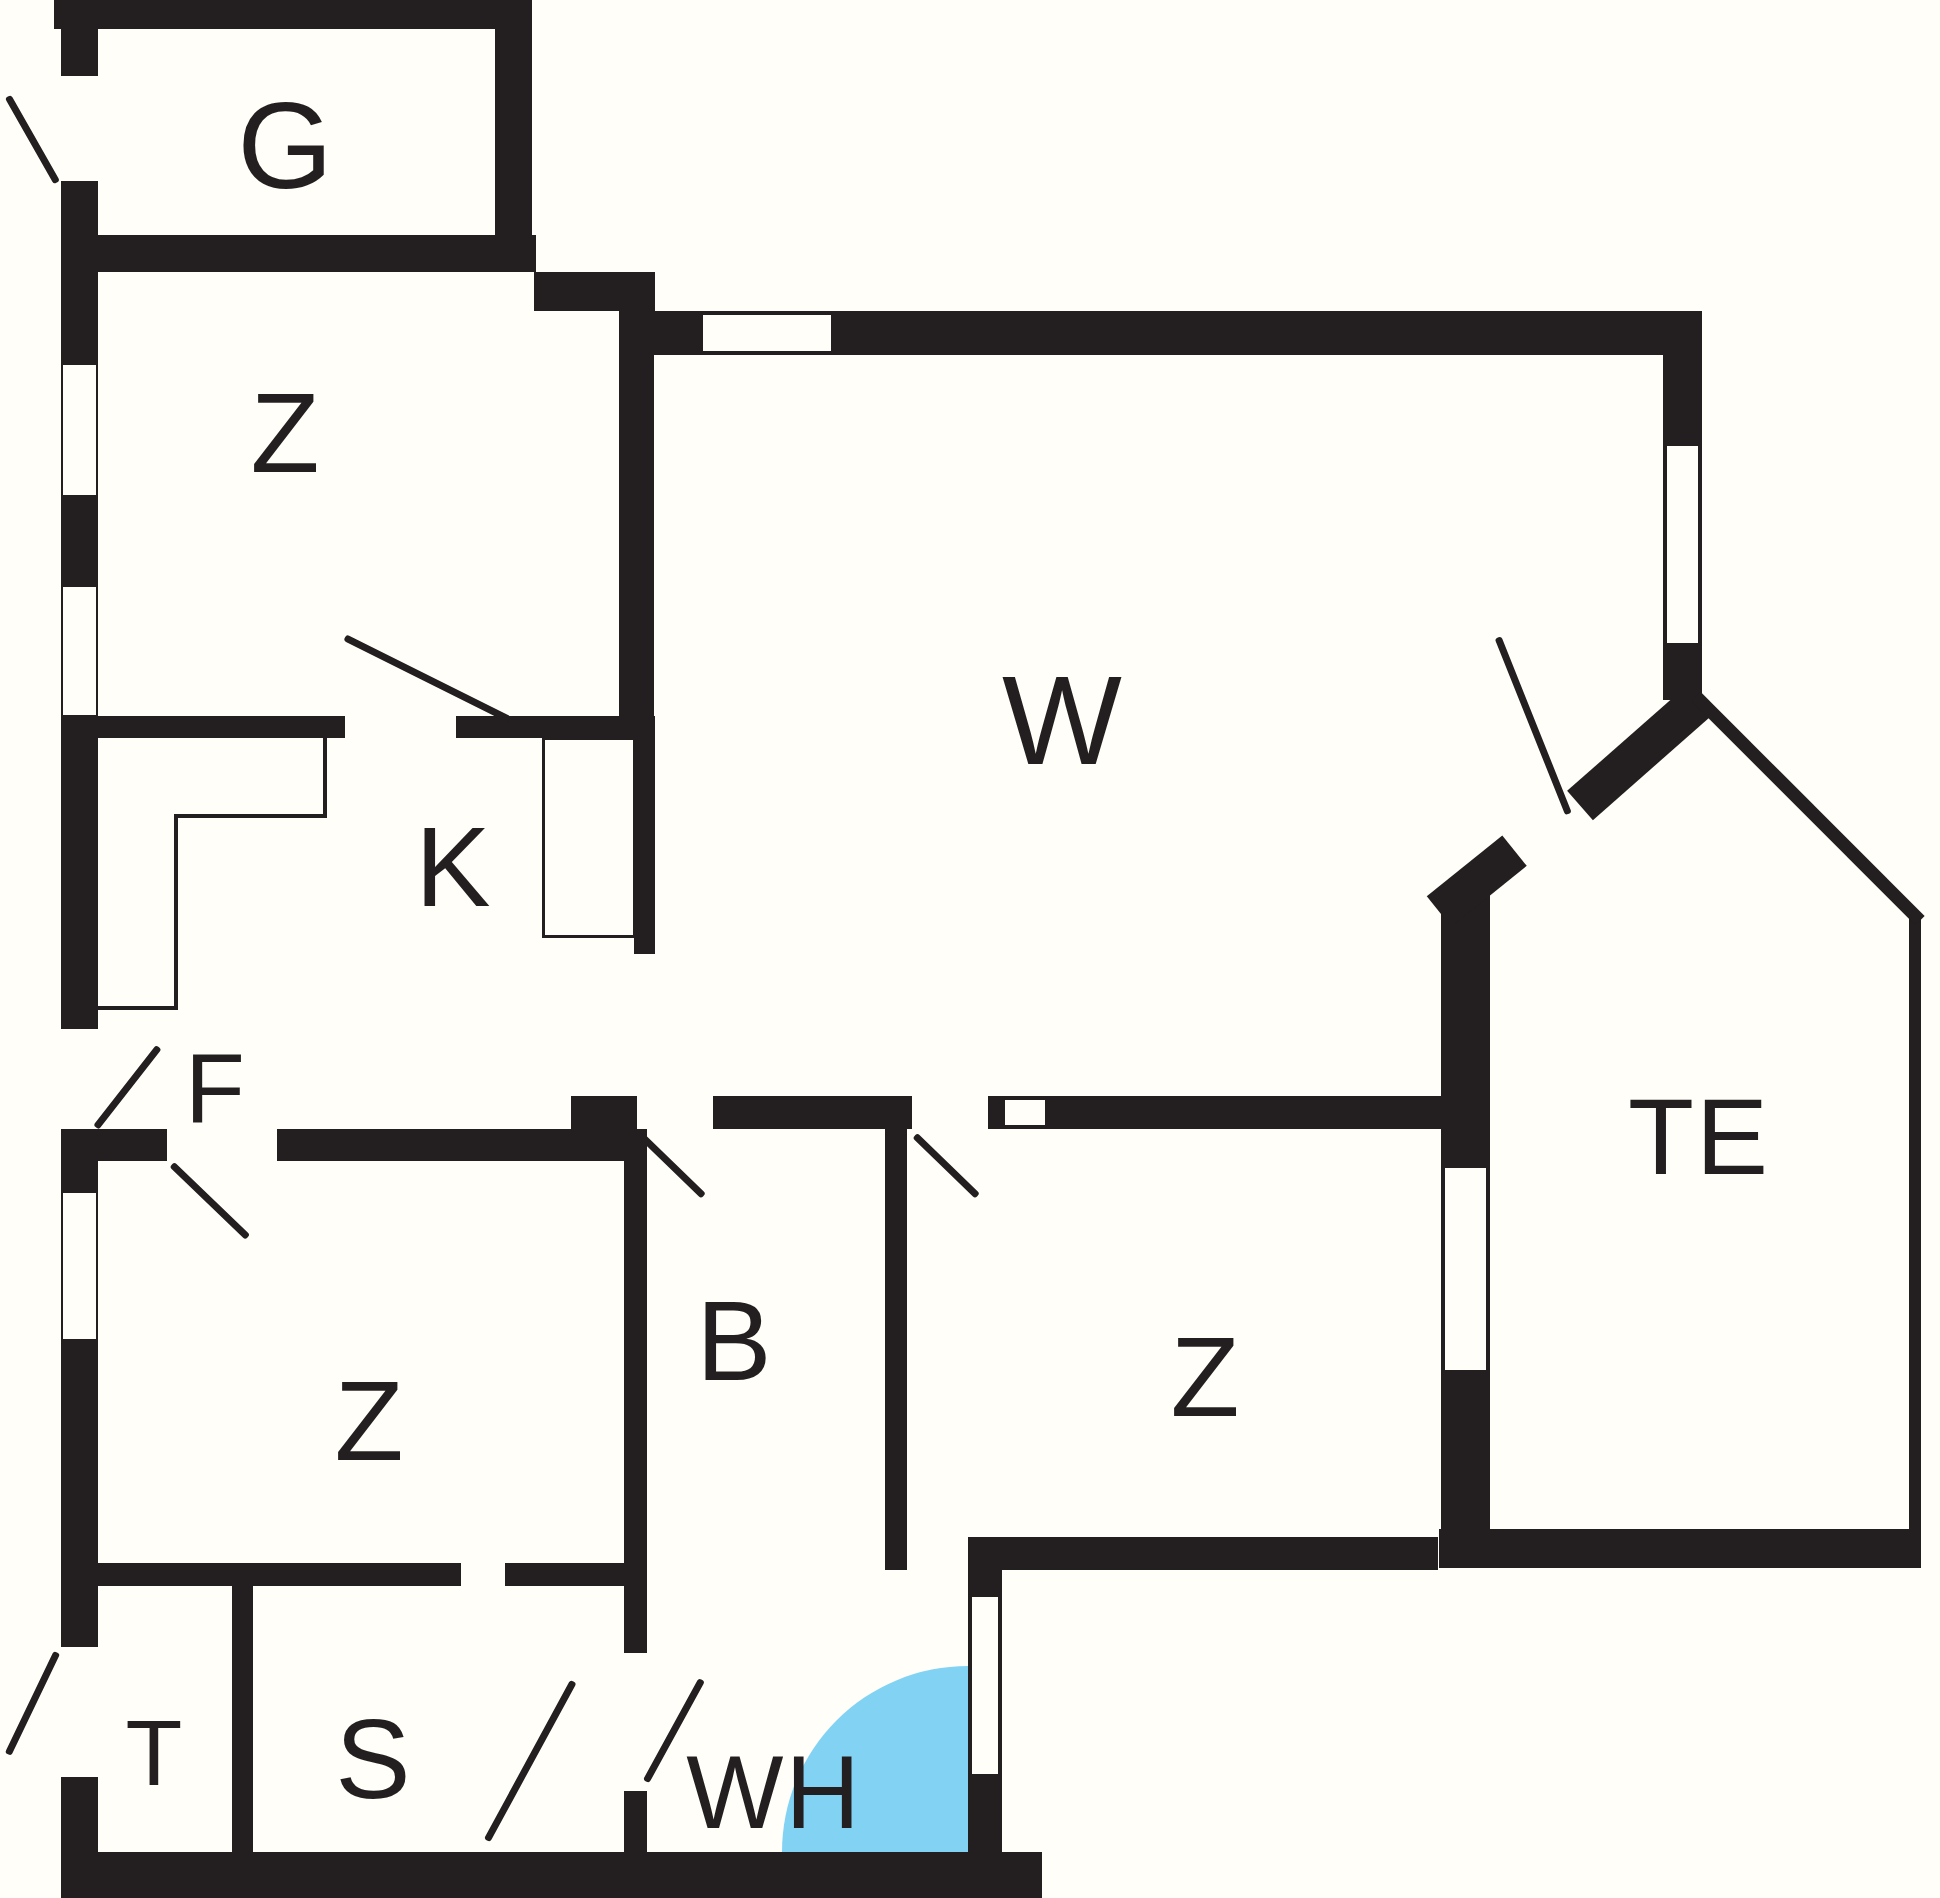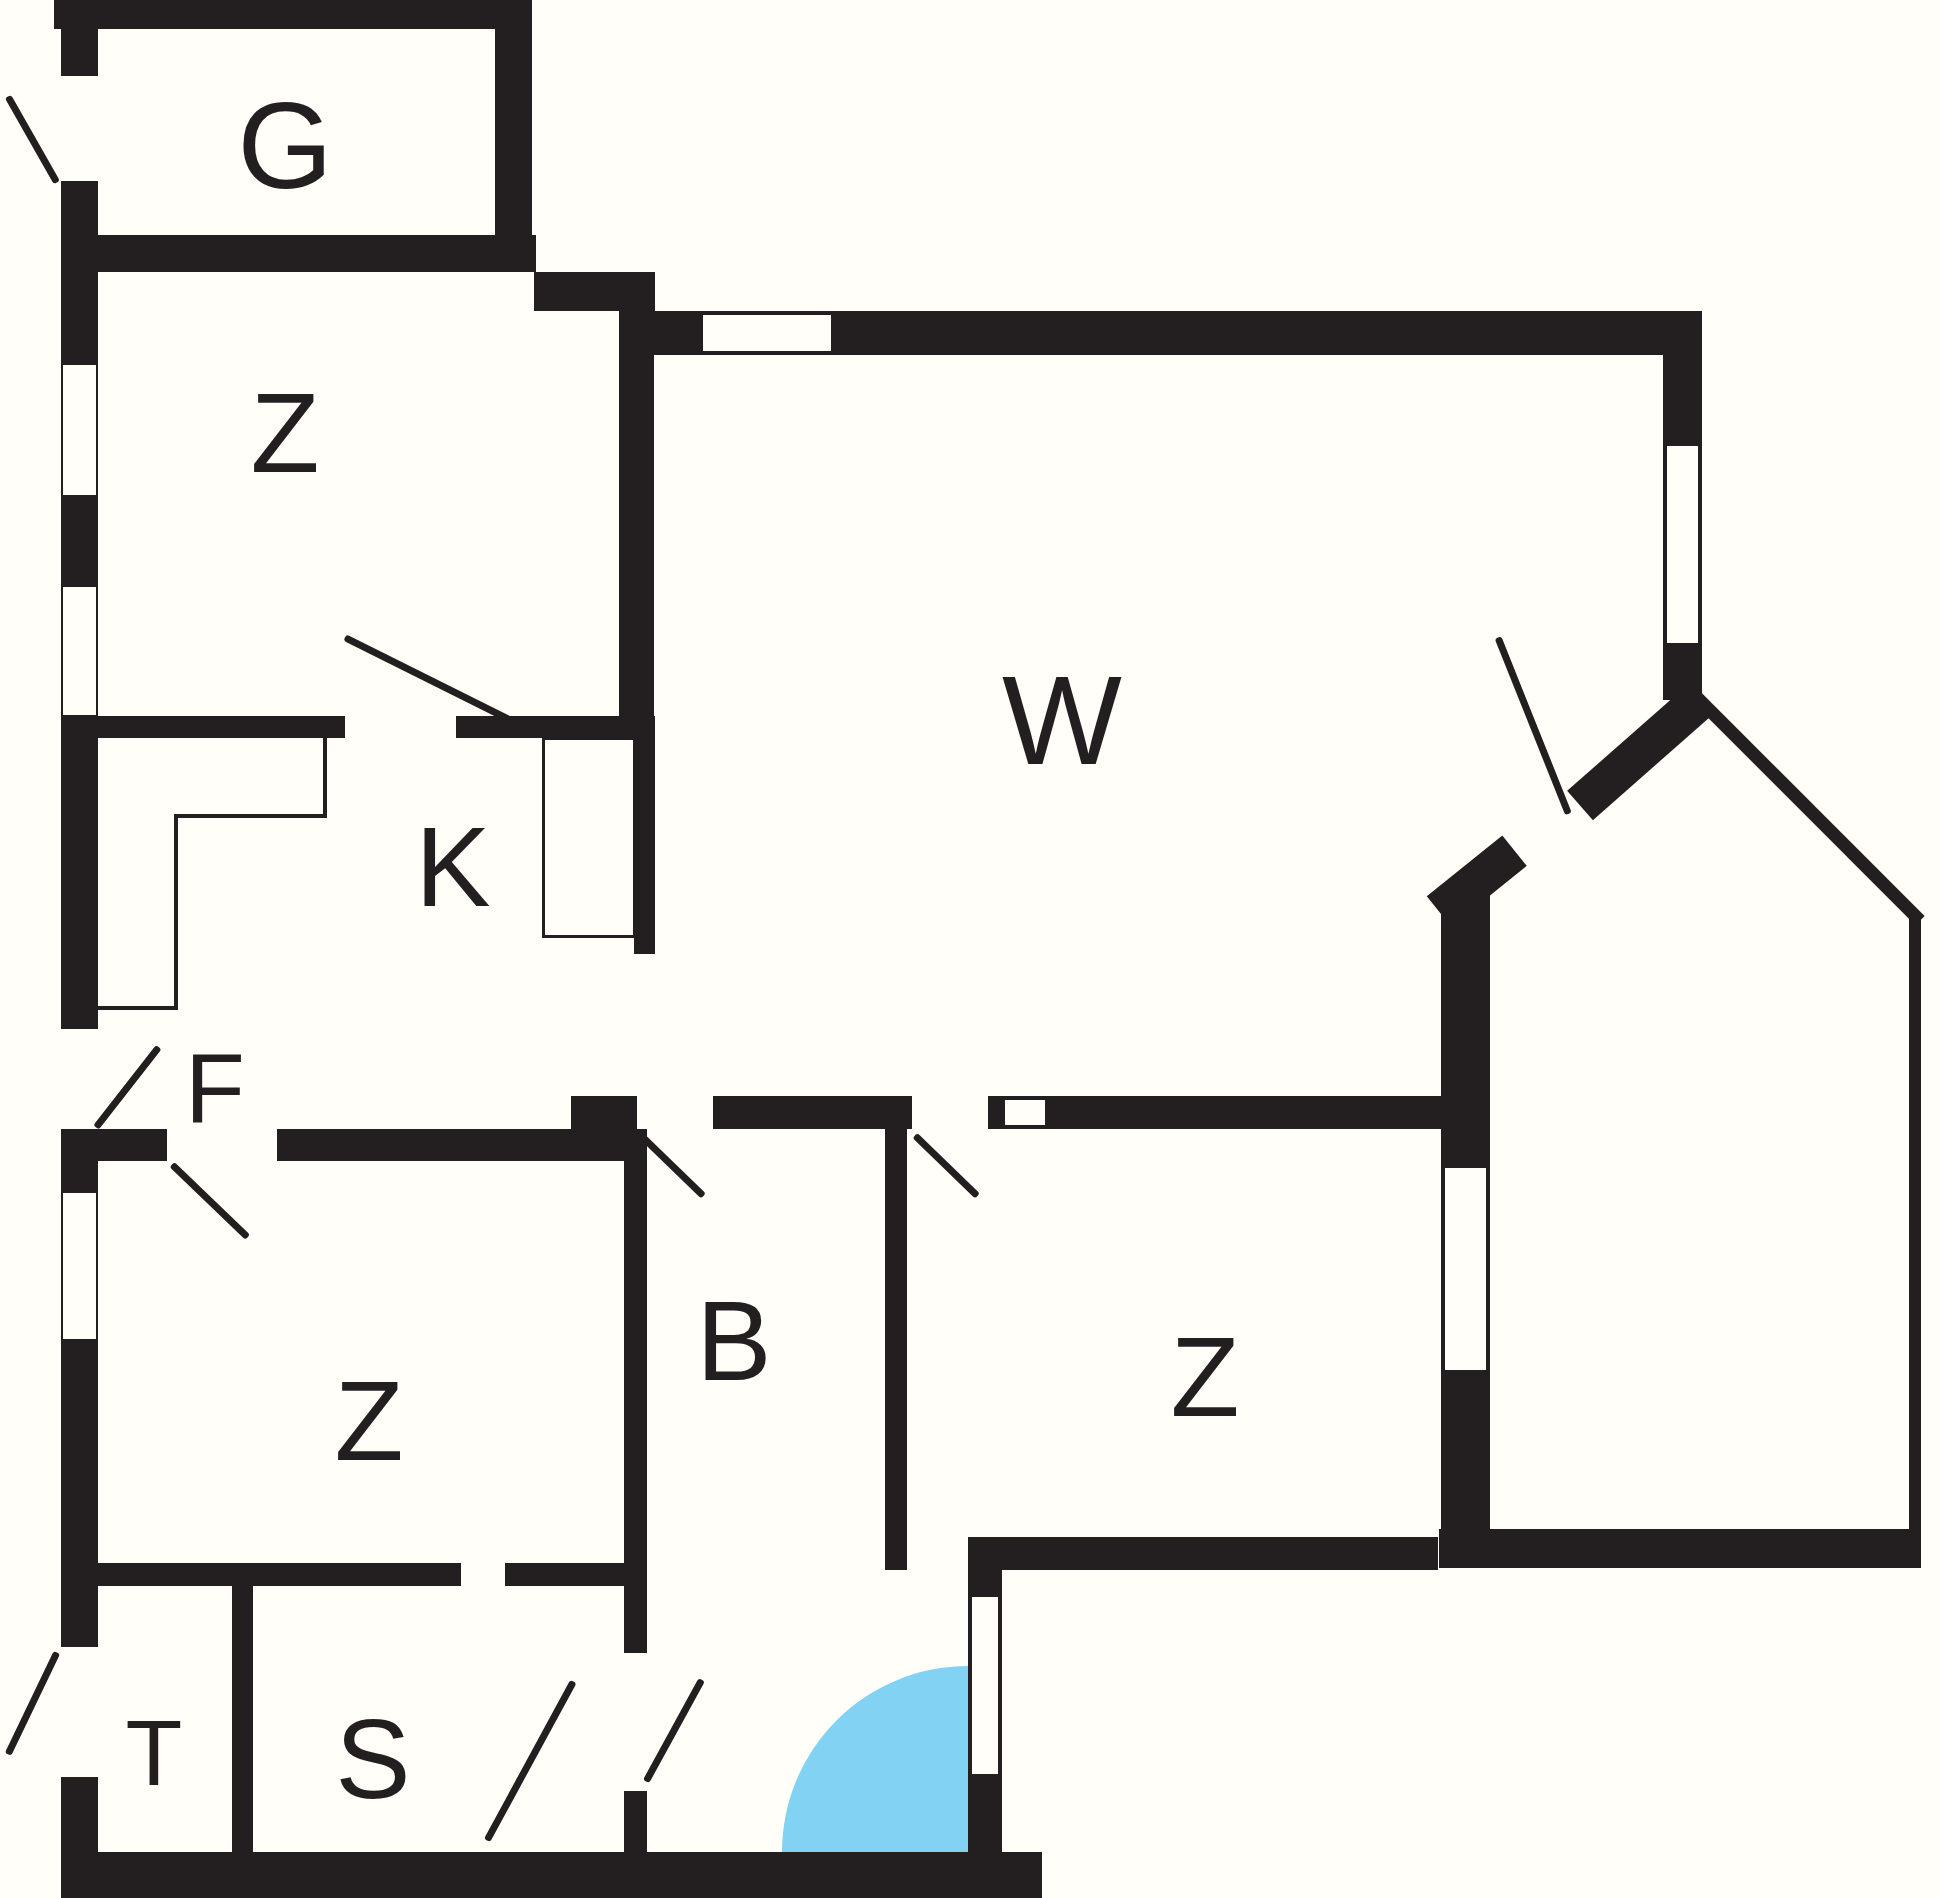"TE" div.room-label { html: none -> <div>TE</div> }
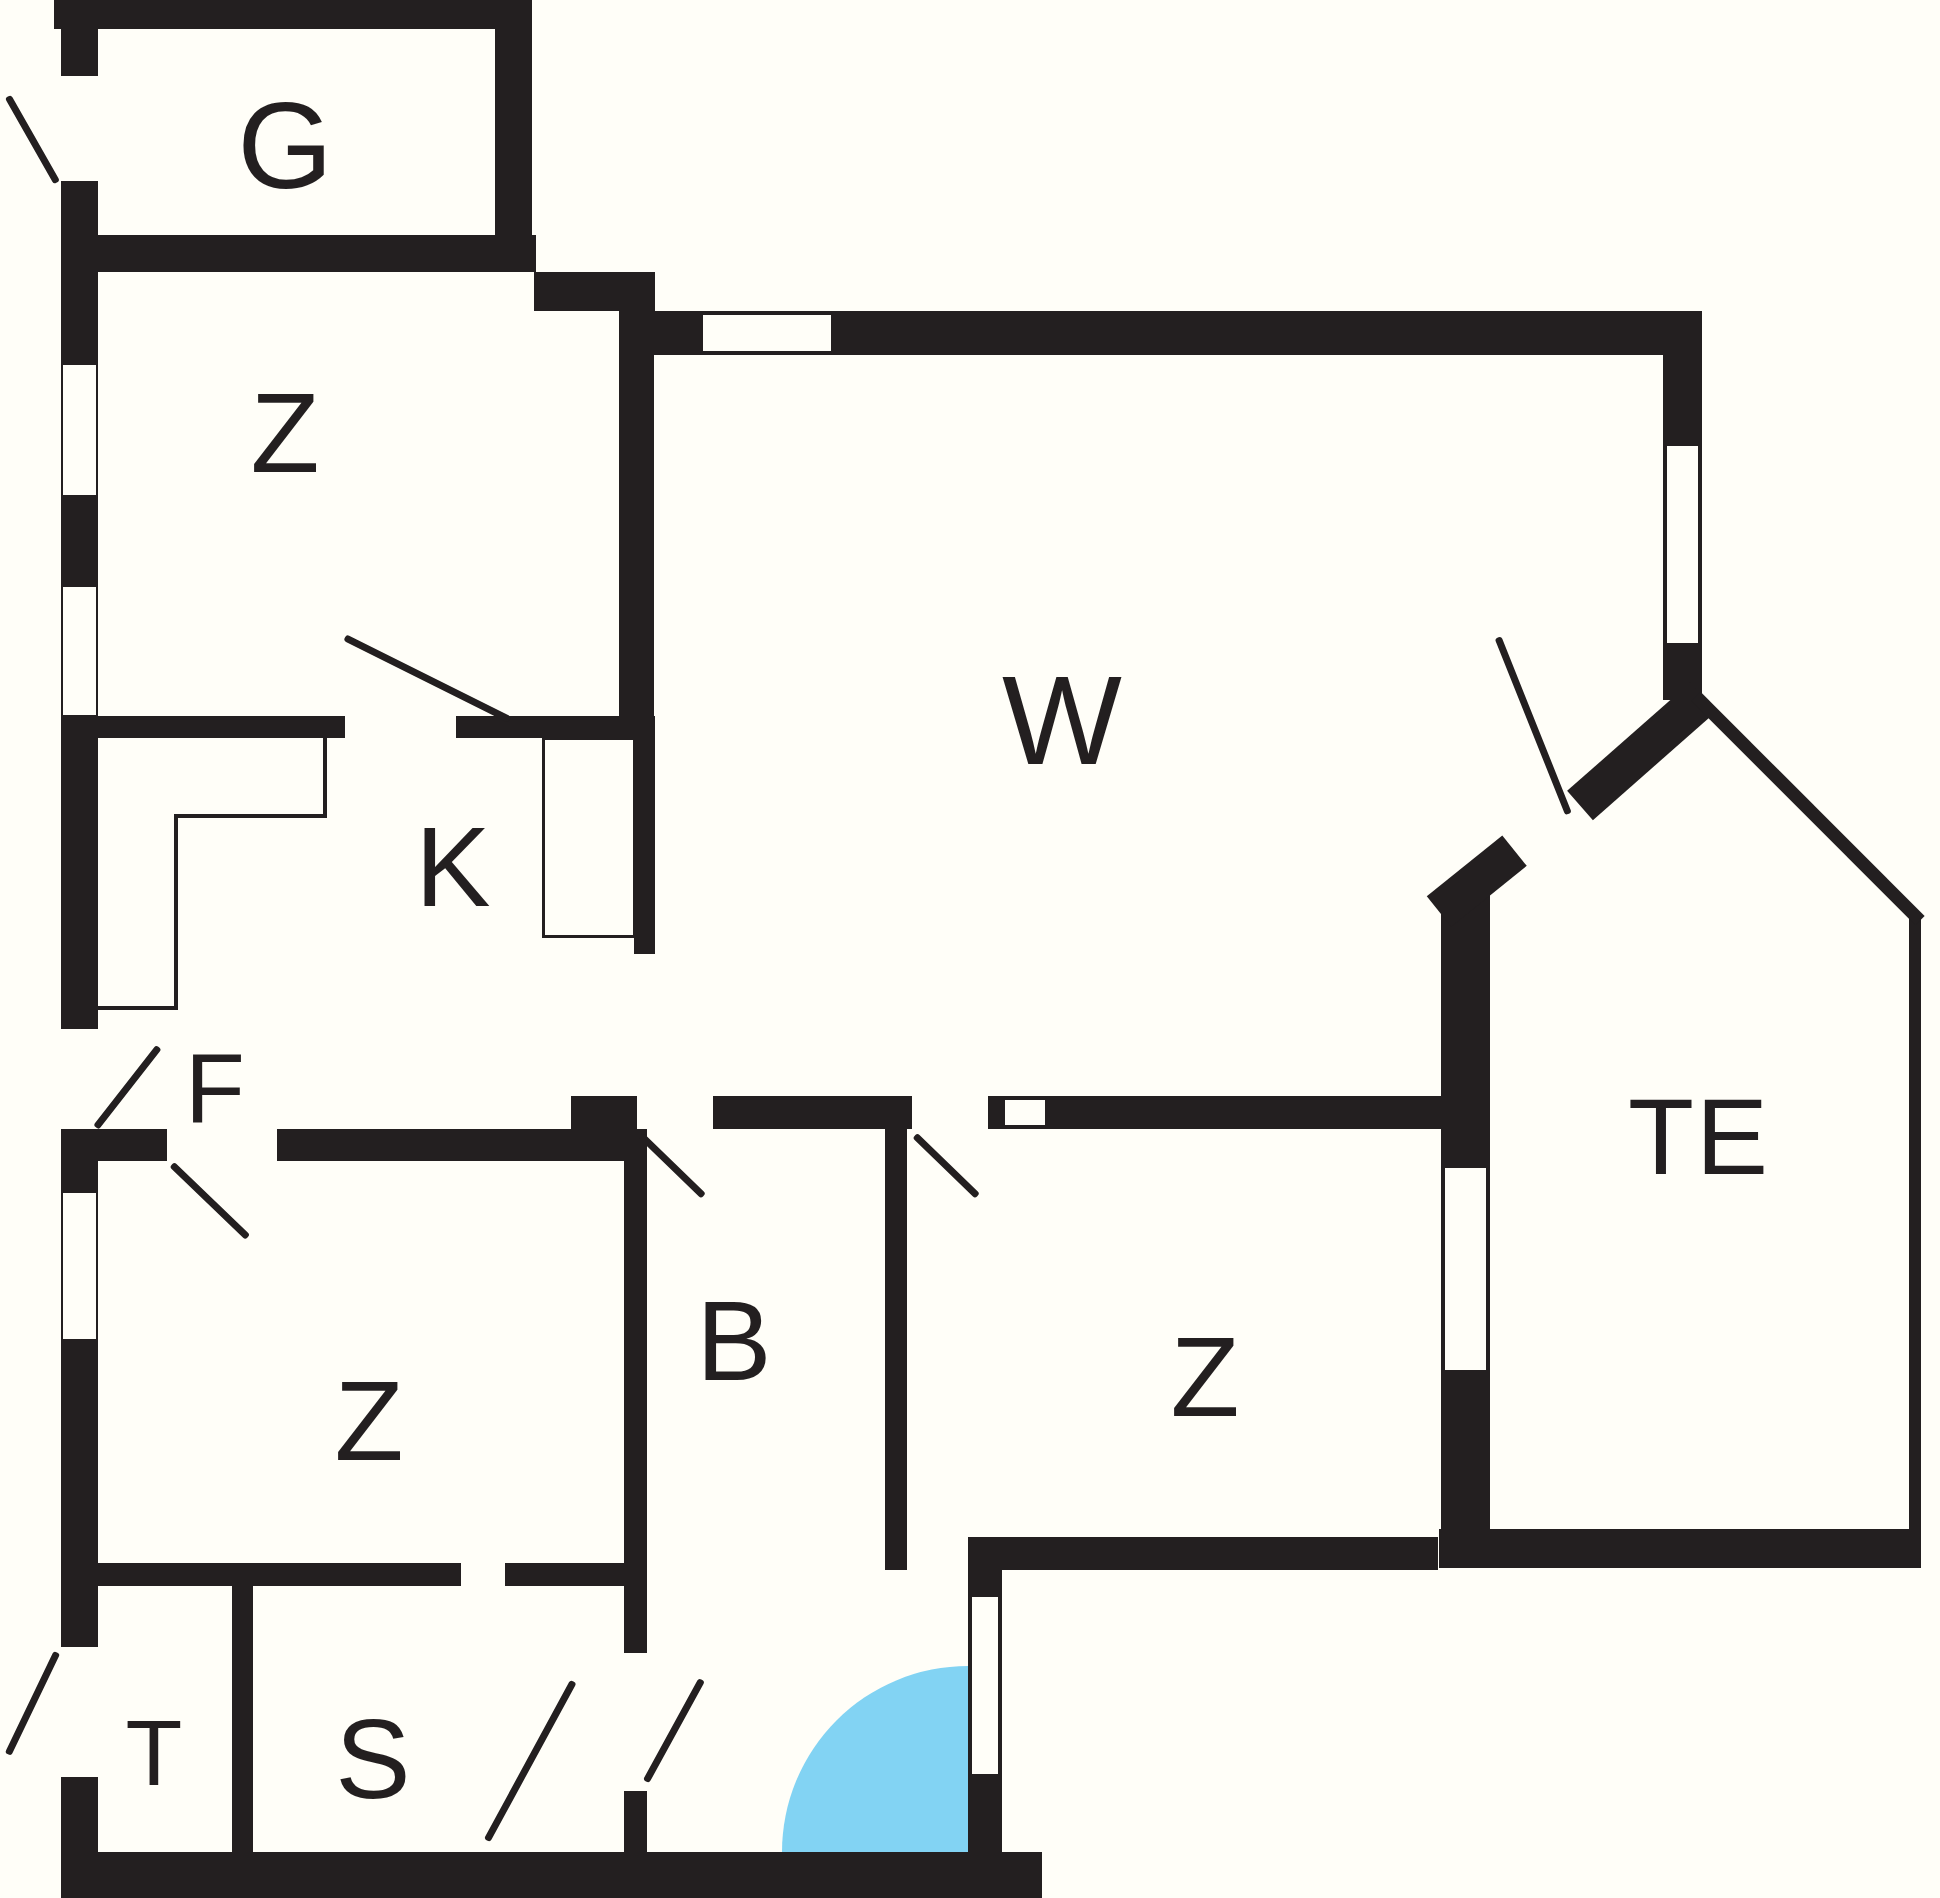"WH" div.room-label { html: none -> <div>WH</div> }
